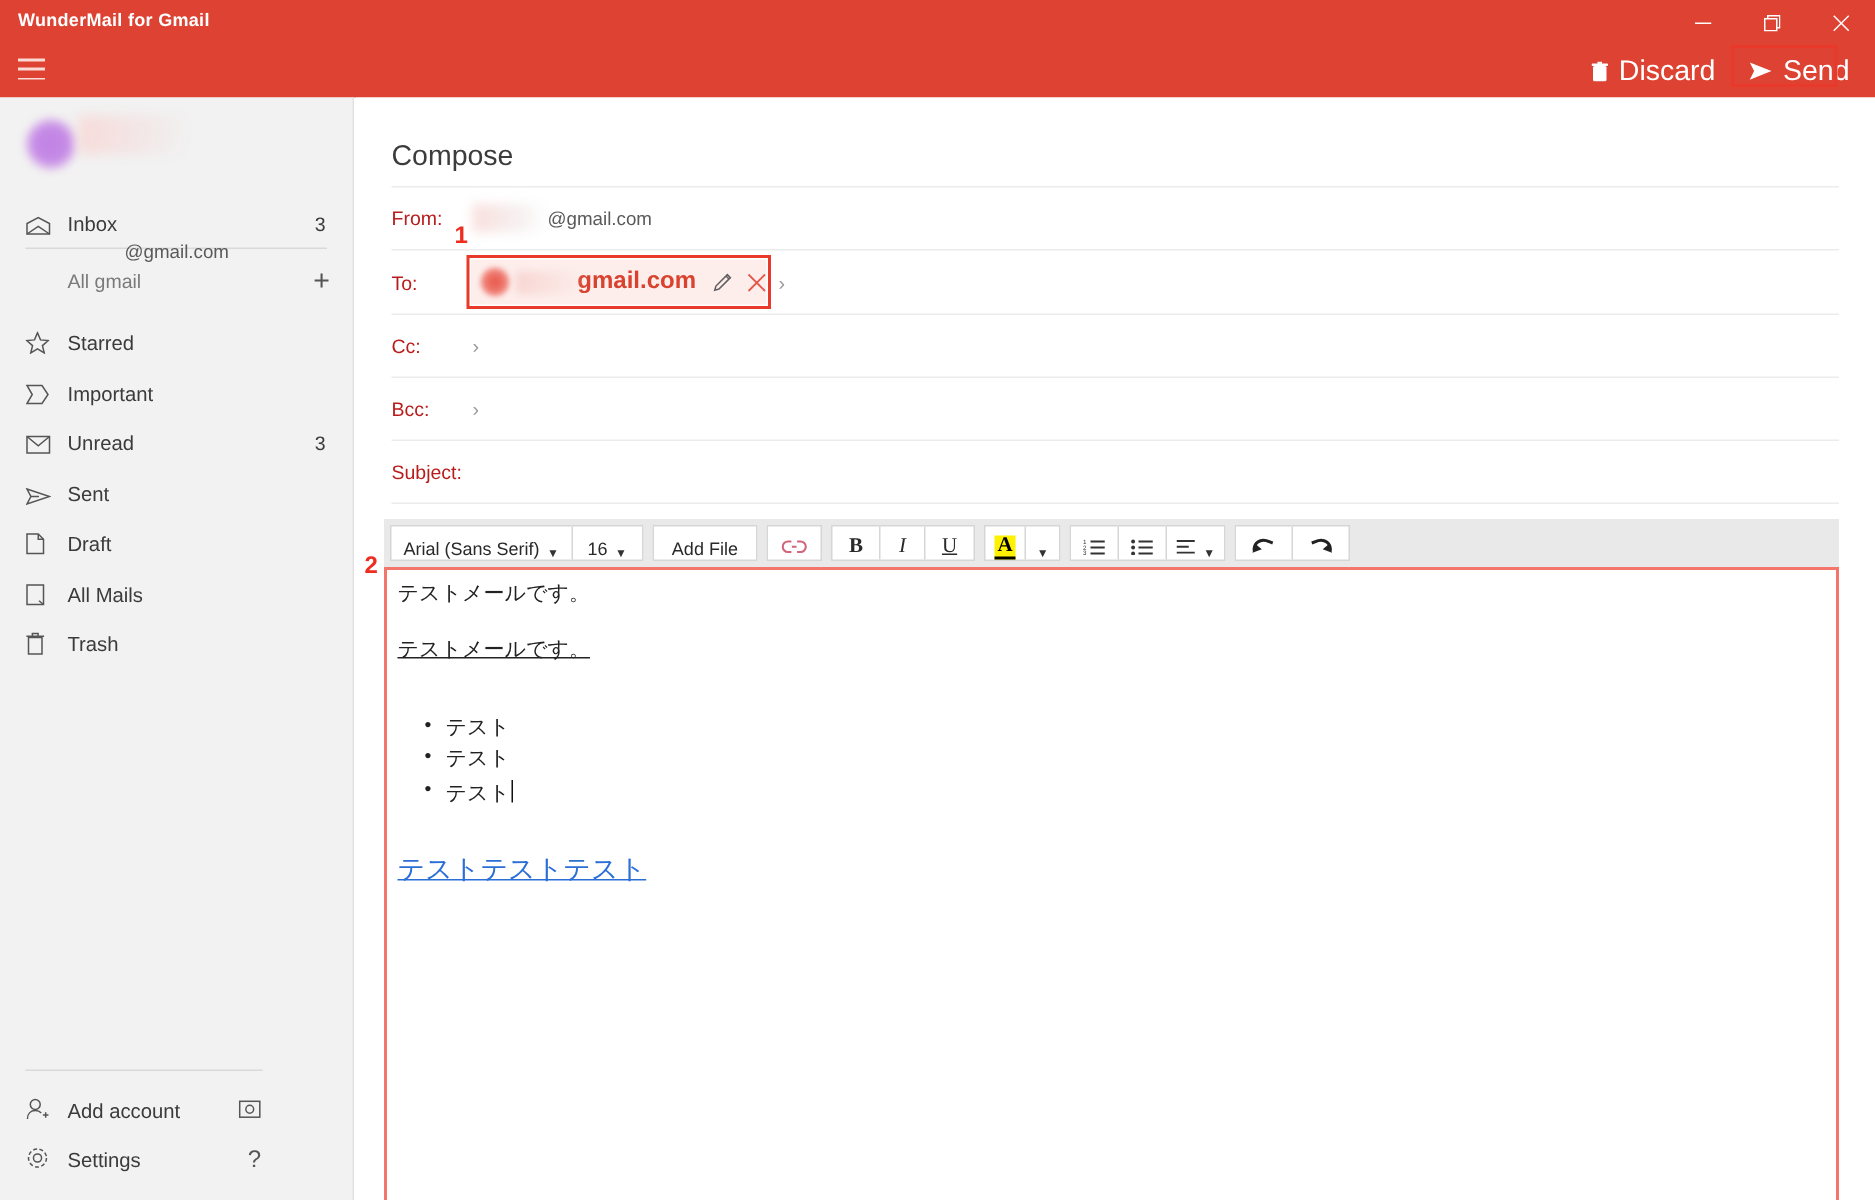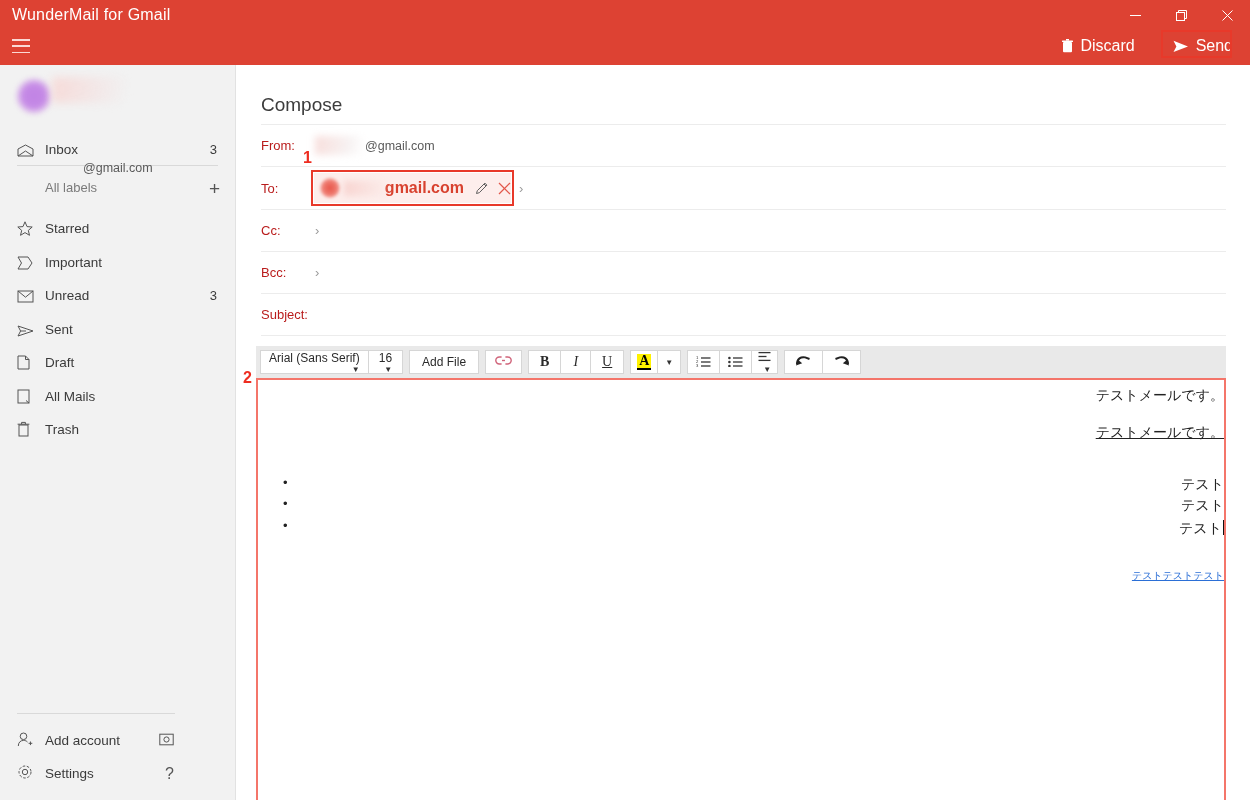"WunderMail for Gmail" .app-title { font-size: 16px -> 12px; font-weight: 400 -> 700 }
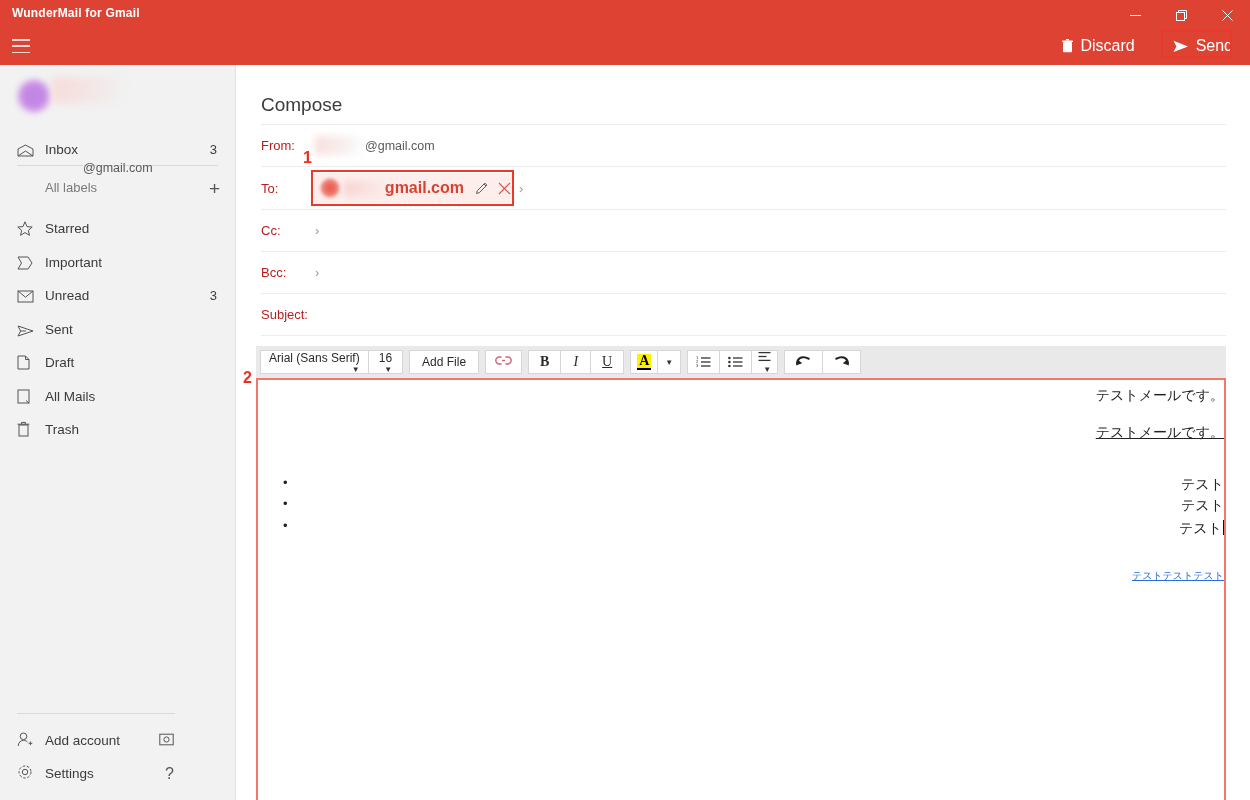"Discard" .top-actions { font-size: 16px -> 19px; gap: 20px -> 4px }
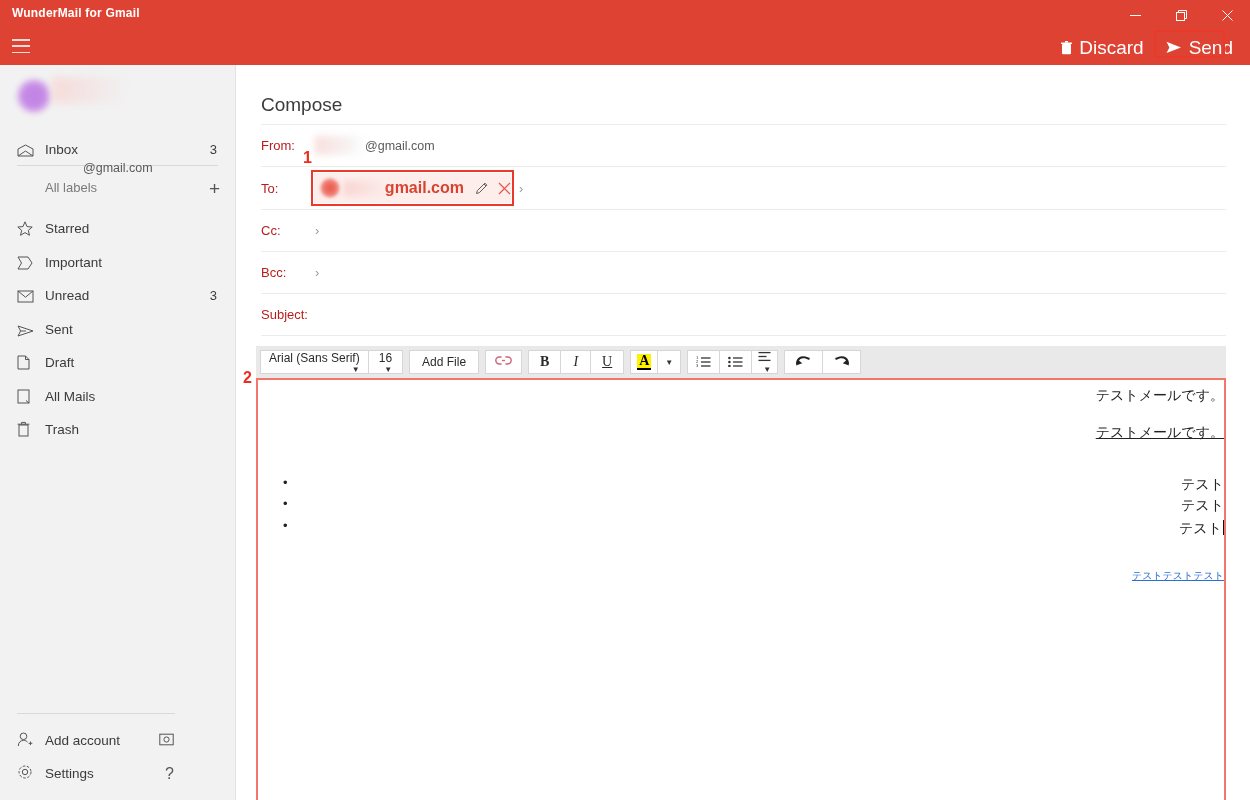"All labels" span { text: labels -> gmail }
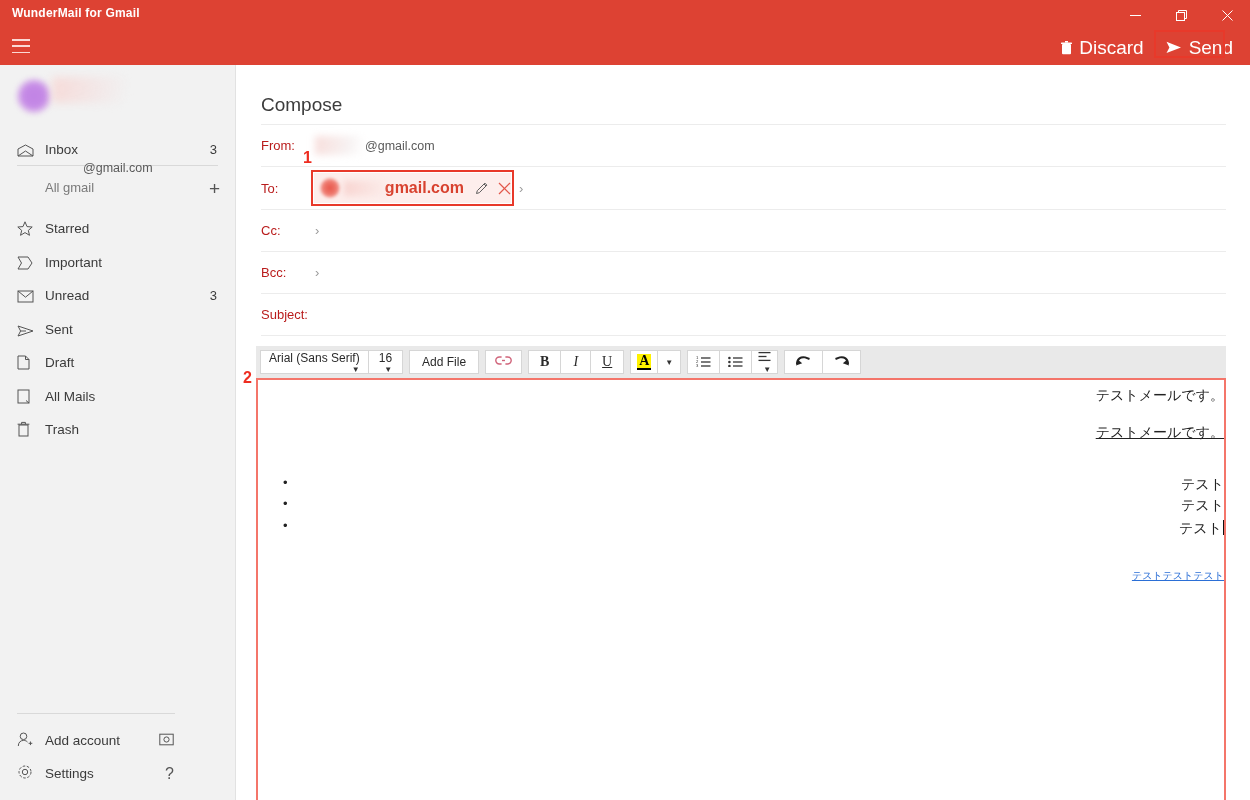"Arial (Sans Serif)" .tbtn { flex-direction: column -> none }
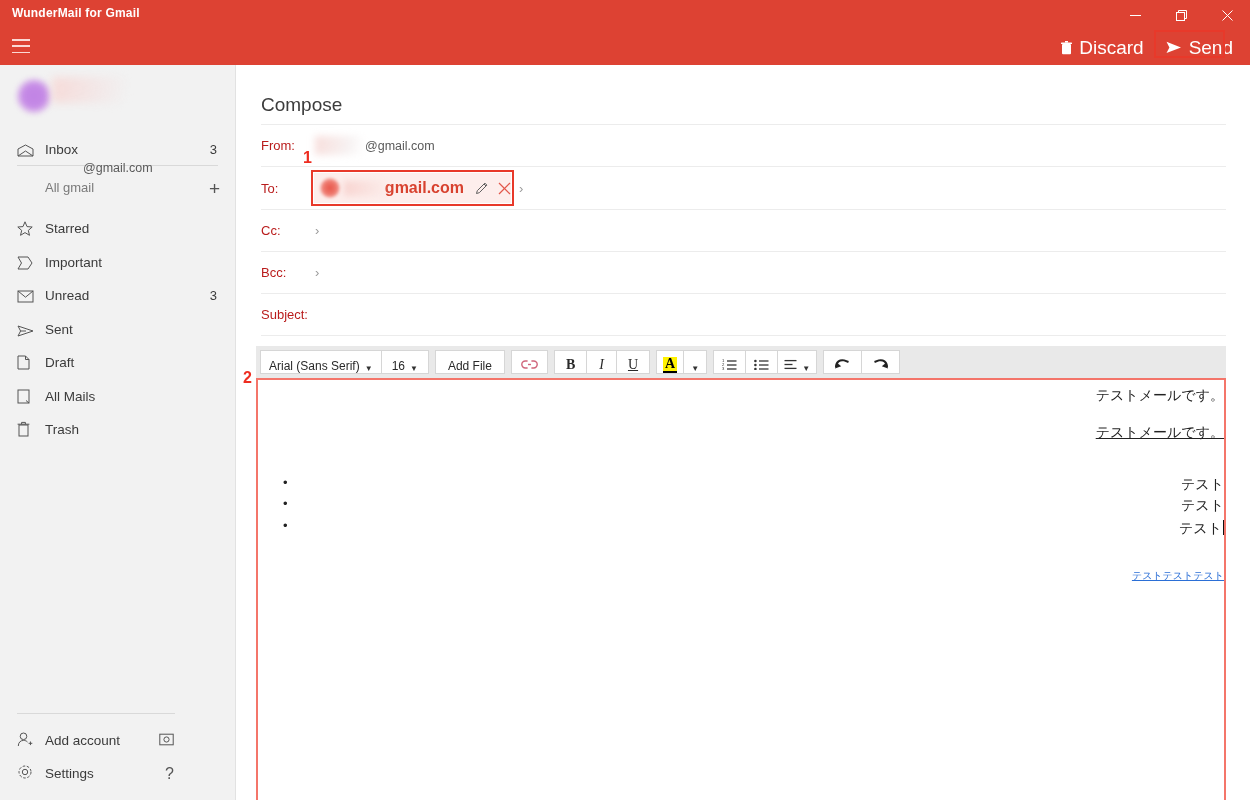"テストメールです。" .bodytext { text-align: right -> none }
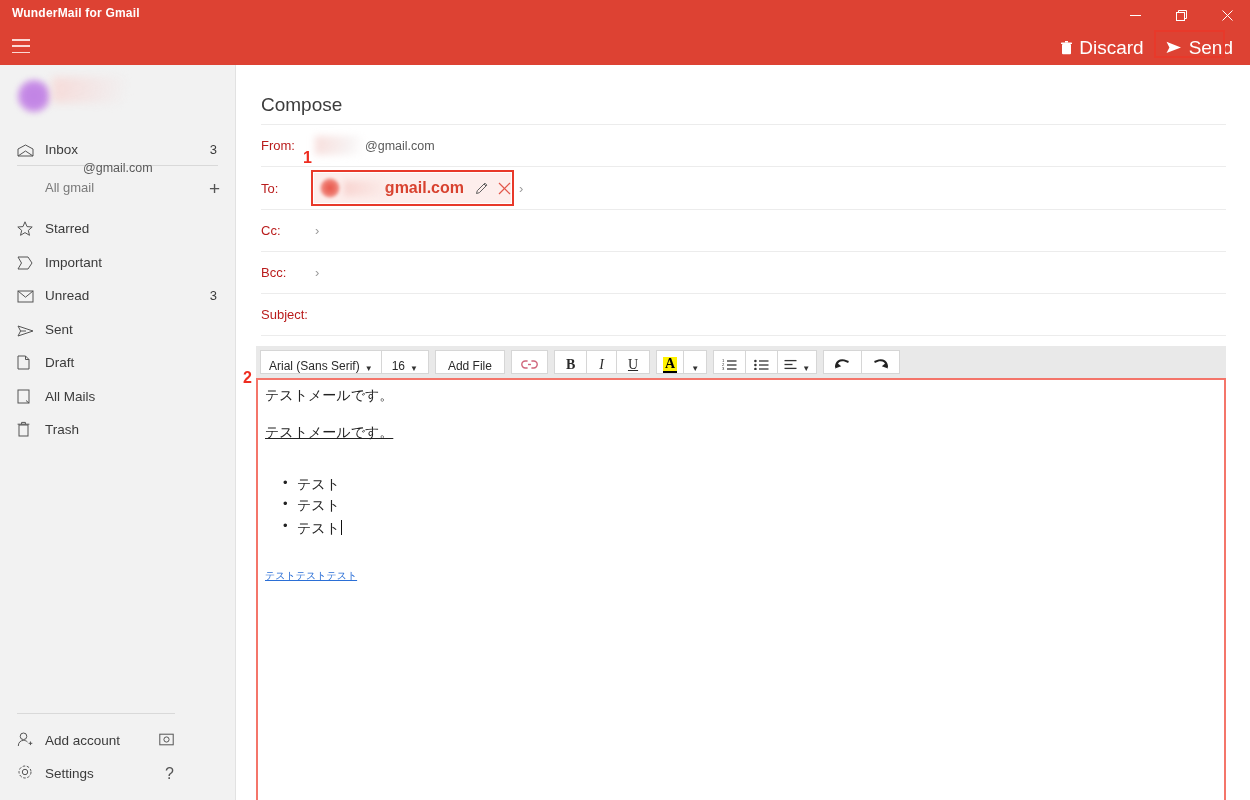"テストテストテスト" .blink { font-size: 10px -> 18px }
